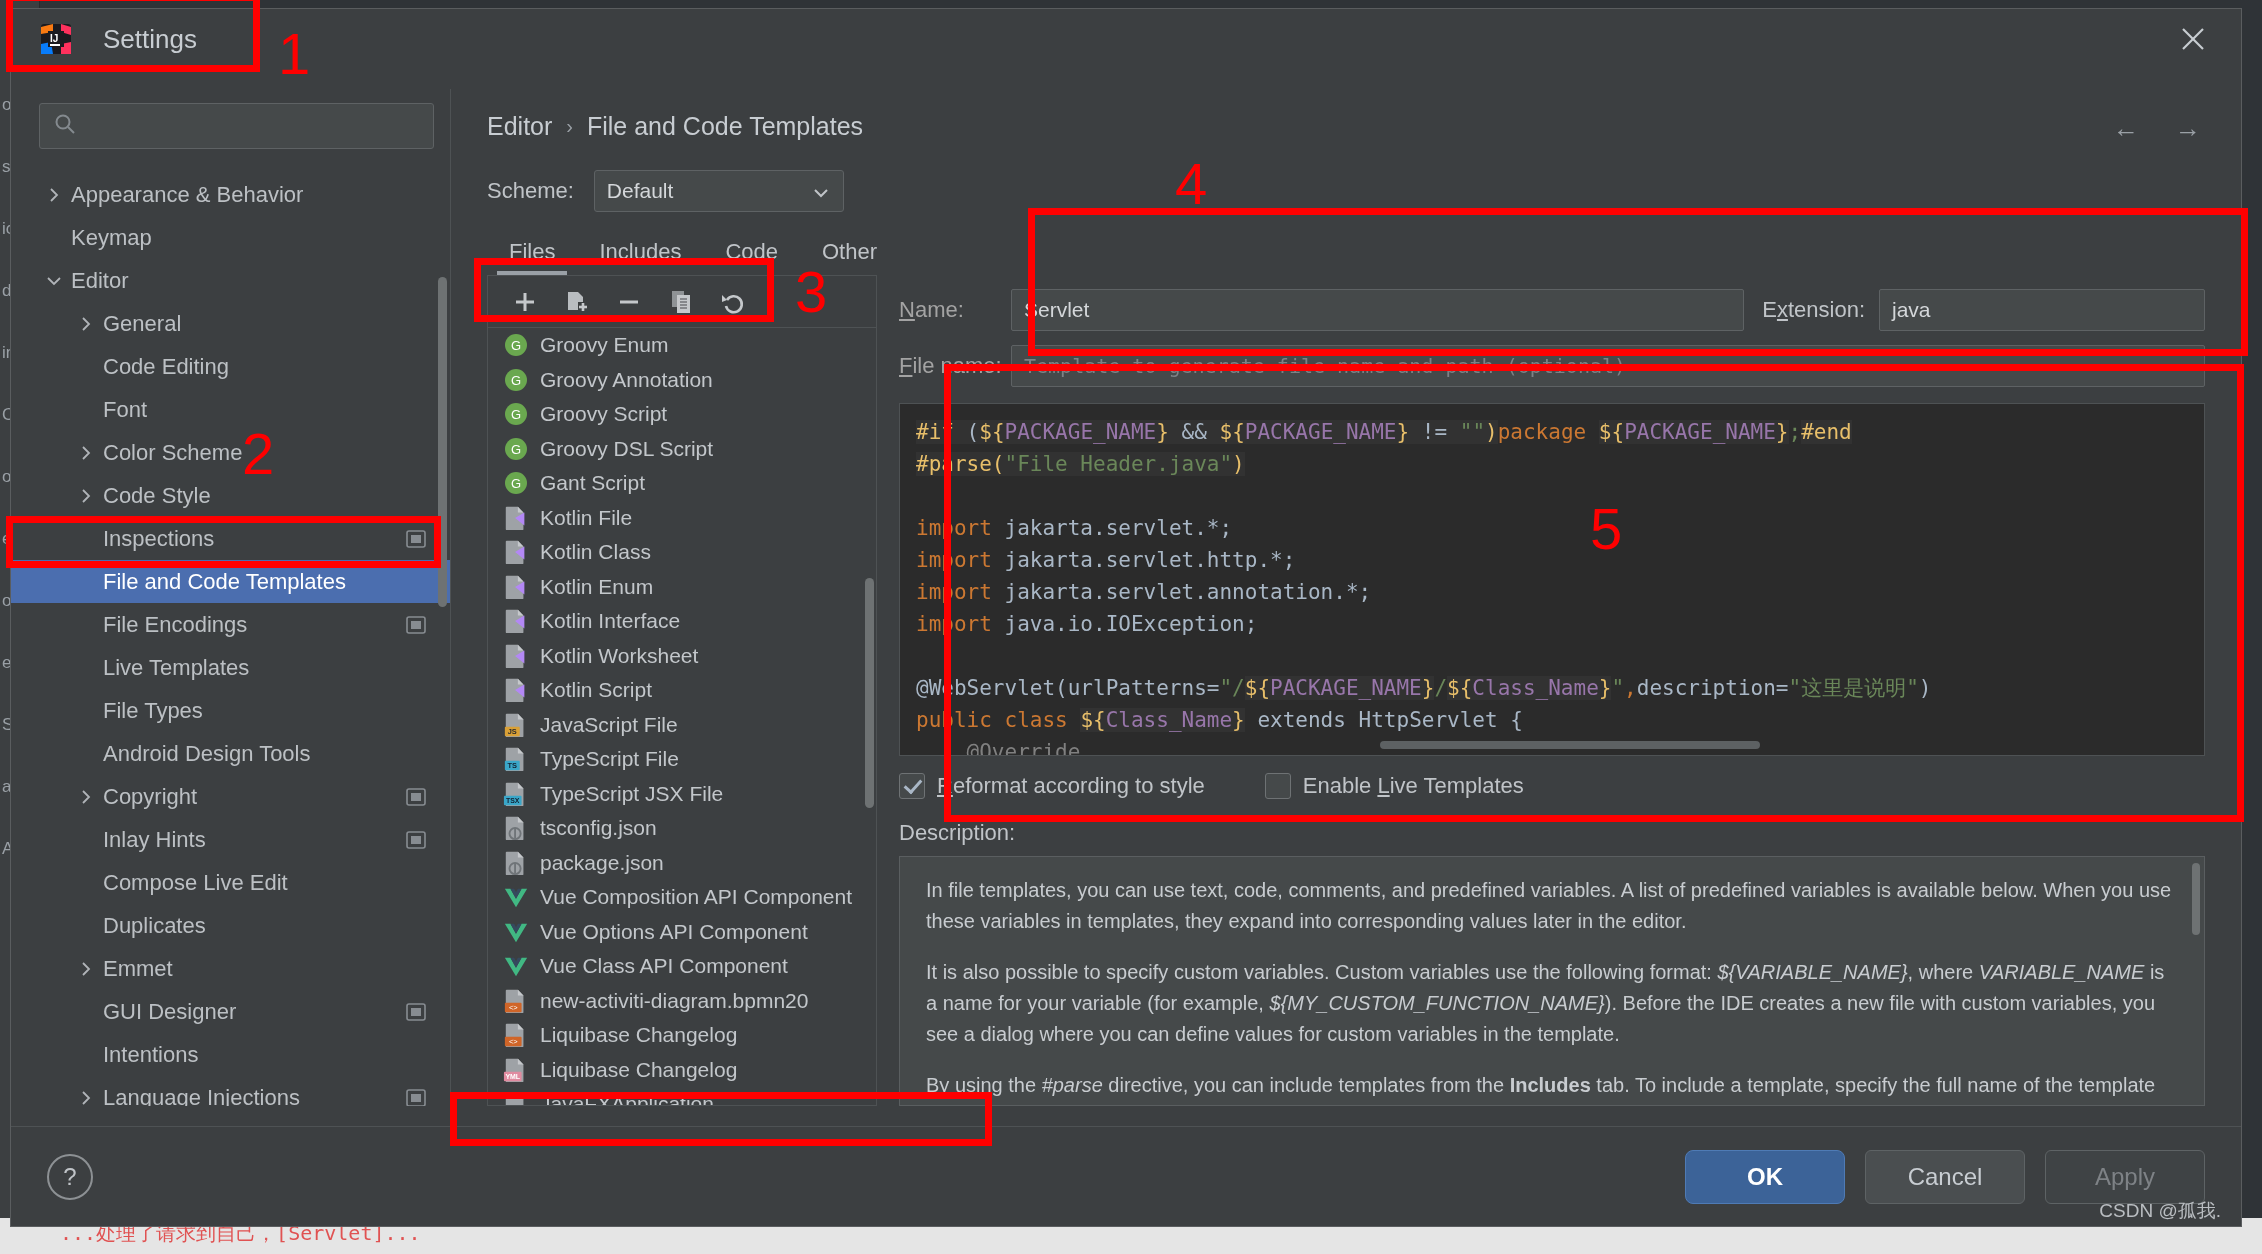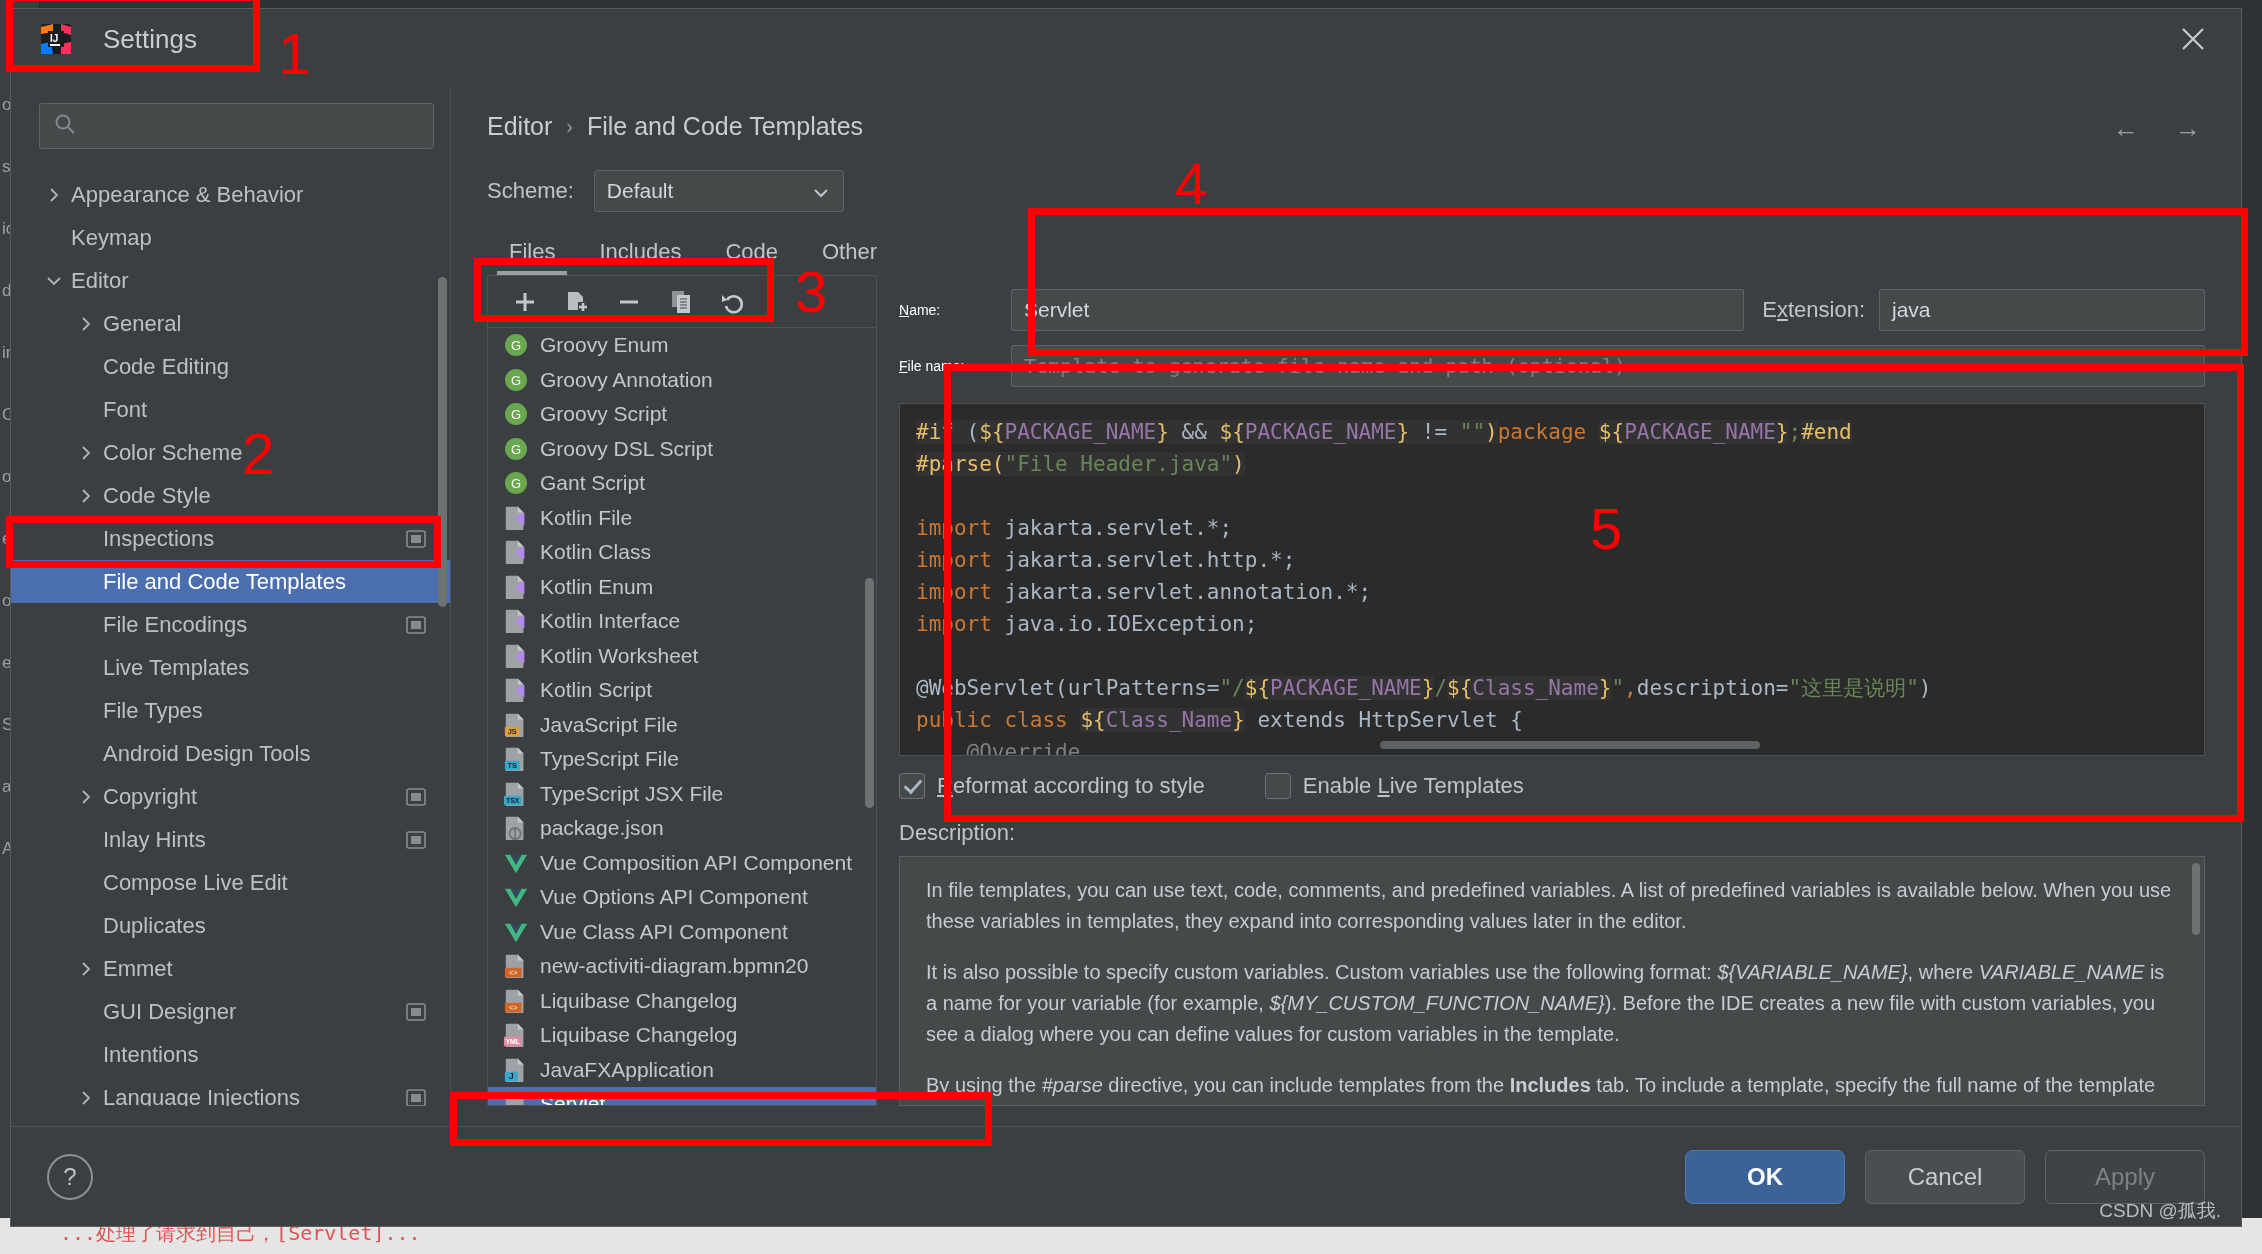"Name:" .field-lbl { color: #ffffff -> #a3a3a3; font-size: 14px -> 22px }
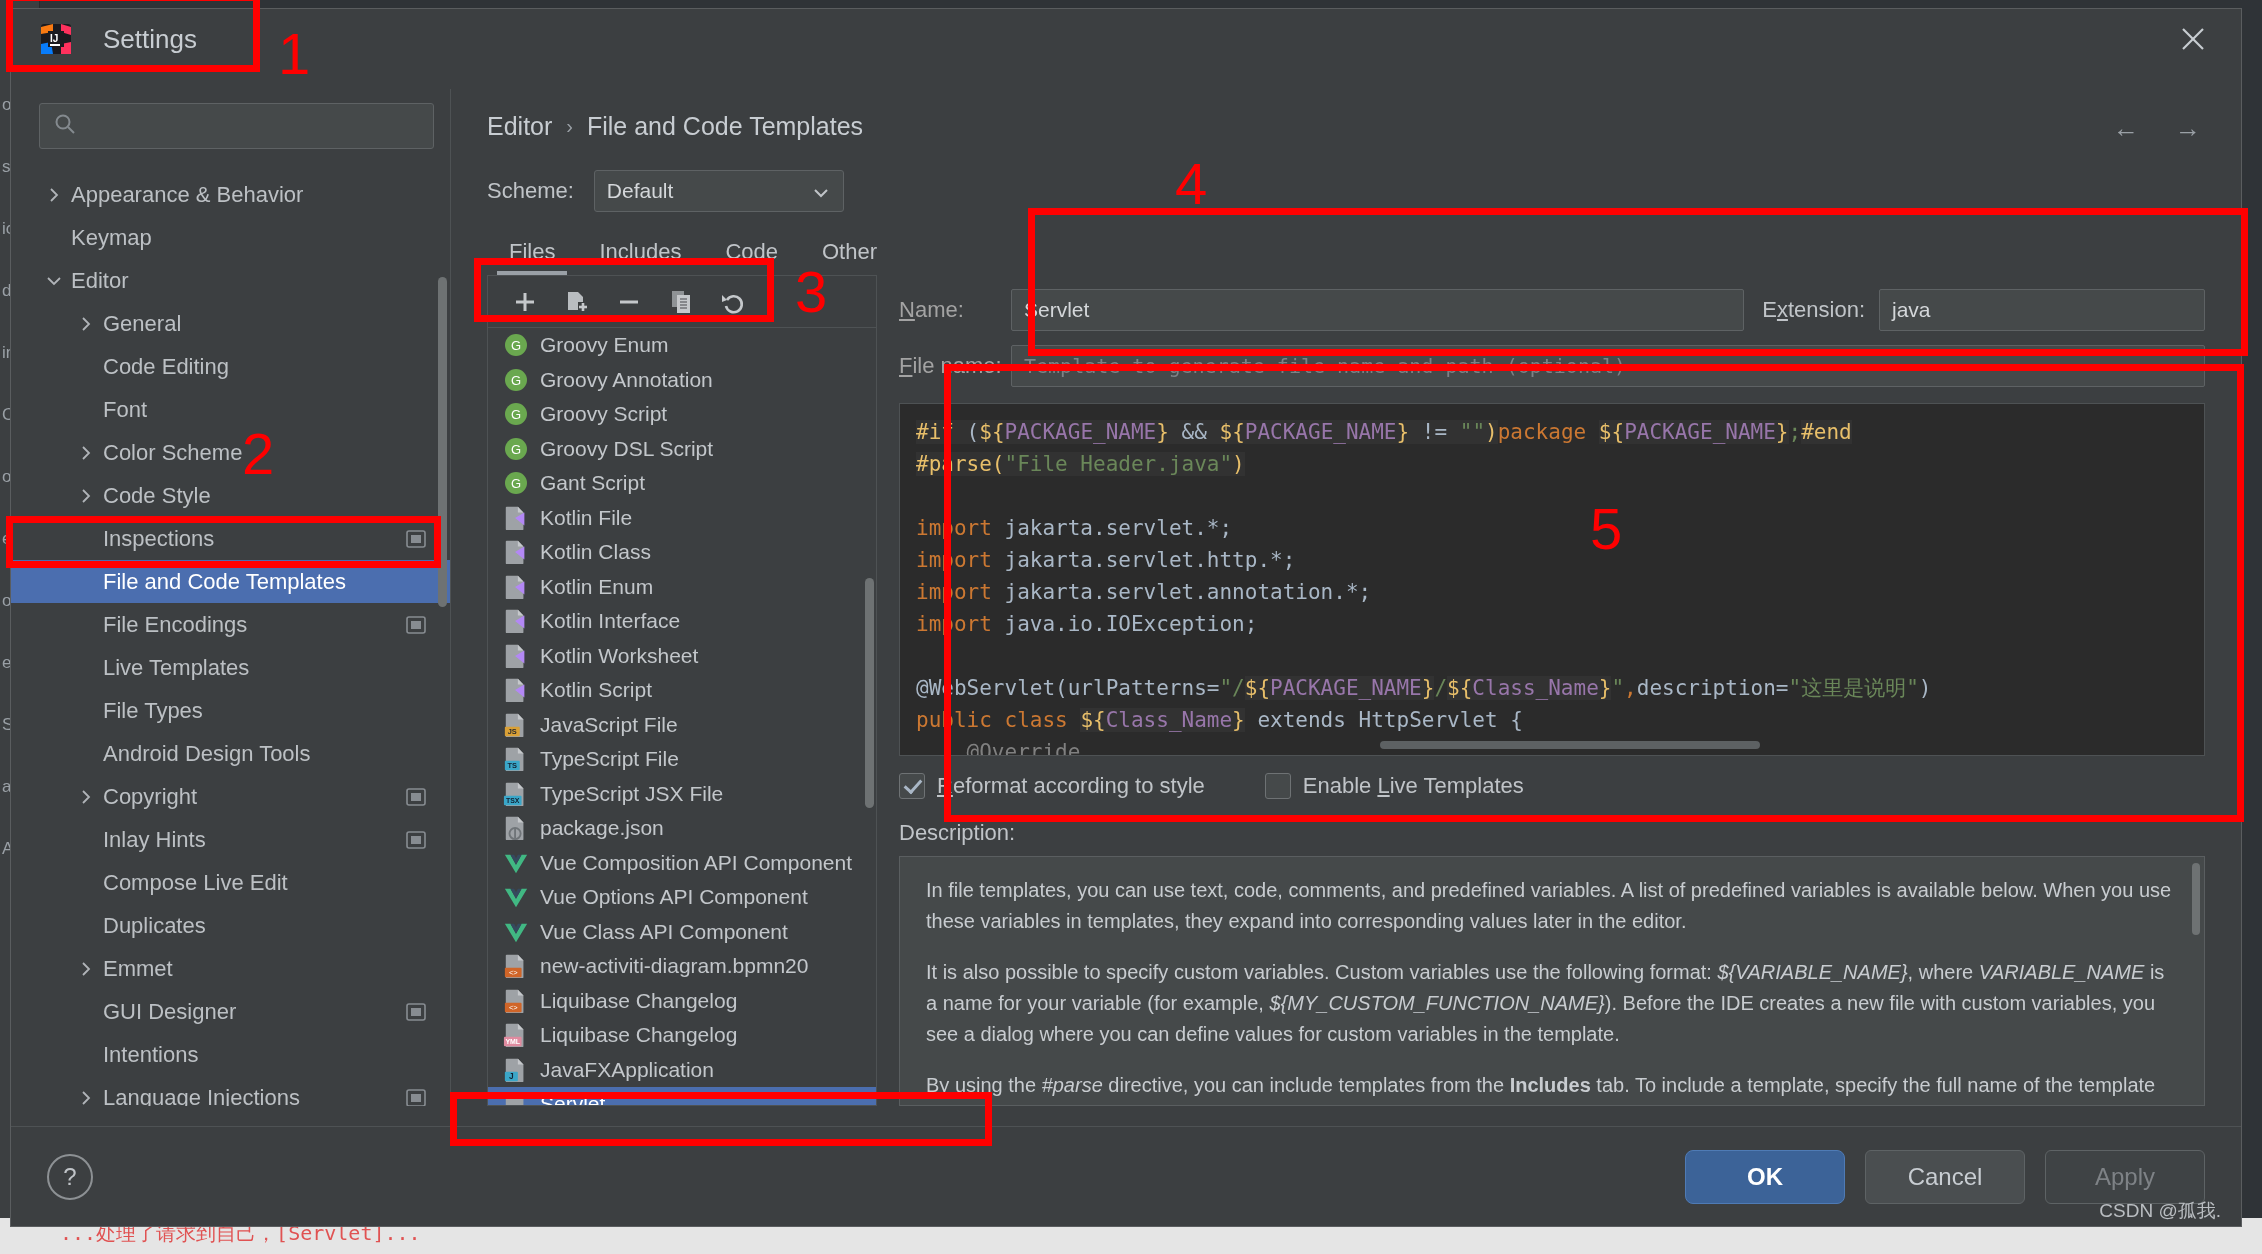"tsconfig.json" div.tpl-item { html: none -> <div> <span> <svg> <path></path> <path></path> <circle></circle> <line></line> </svg> </span> <span>tsconfig.json</span> </div> }
